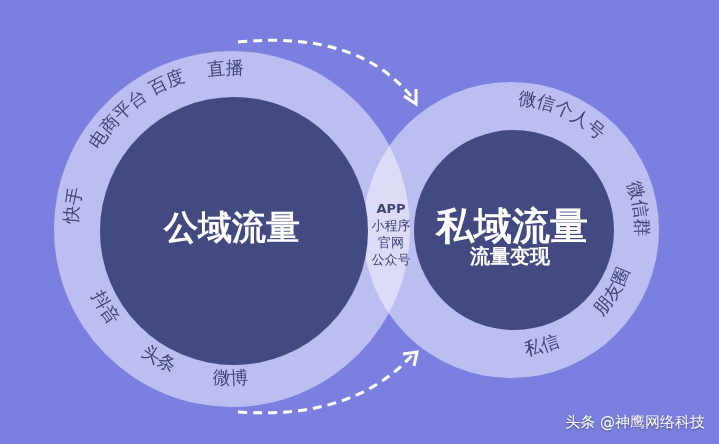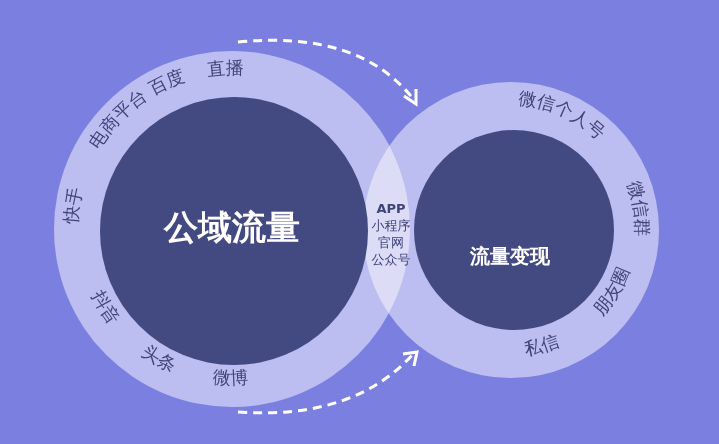"私域流量" div.lbl { html: none -> <div>私域流量</div> }
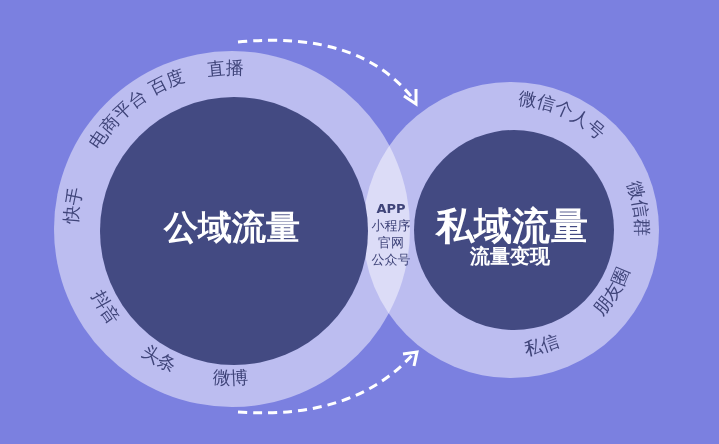"头条 @神鹰网络科技" div.watermark { html: none -> <div>头条 @神鹰网络科技</div> }
